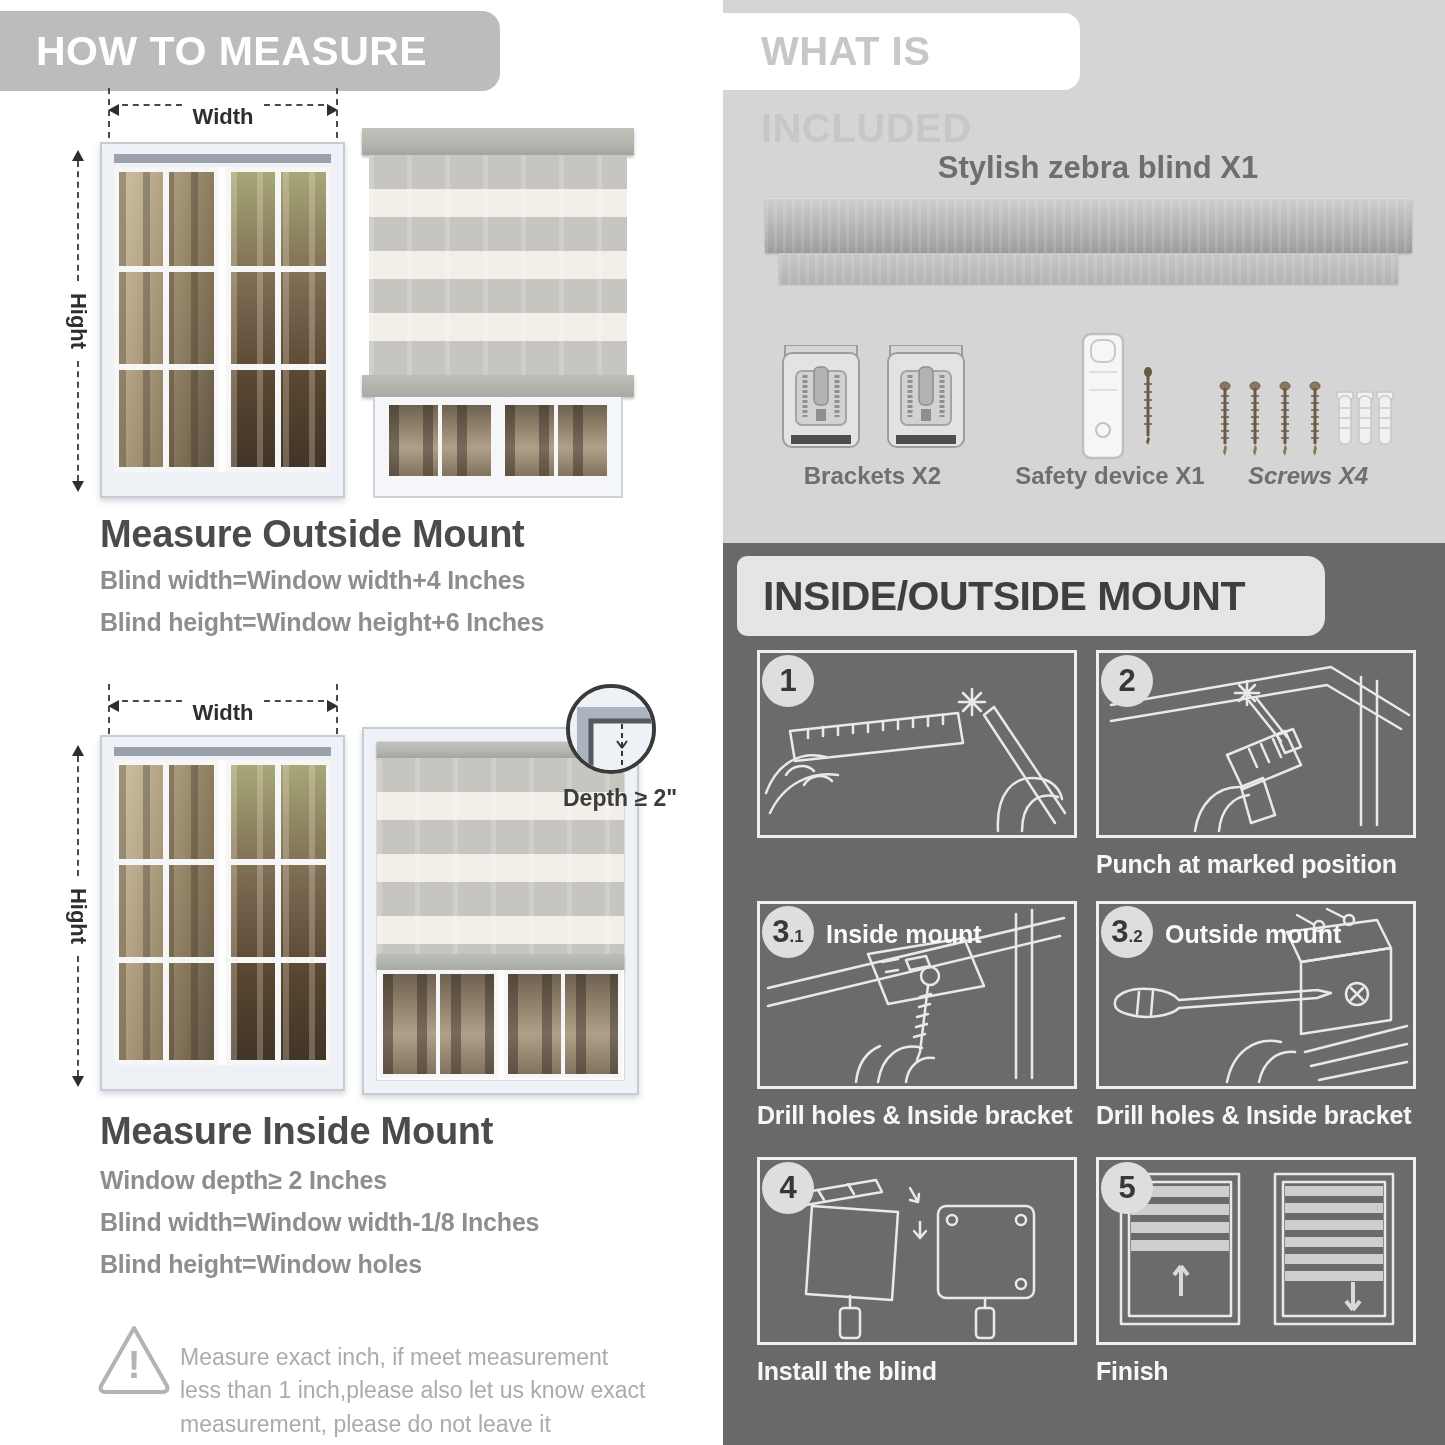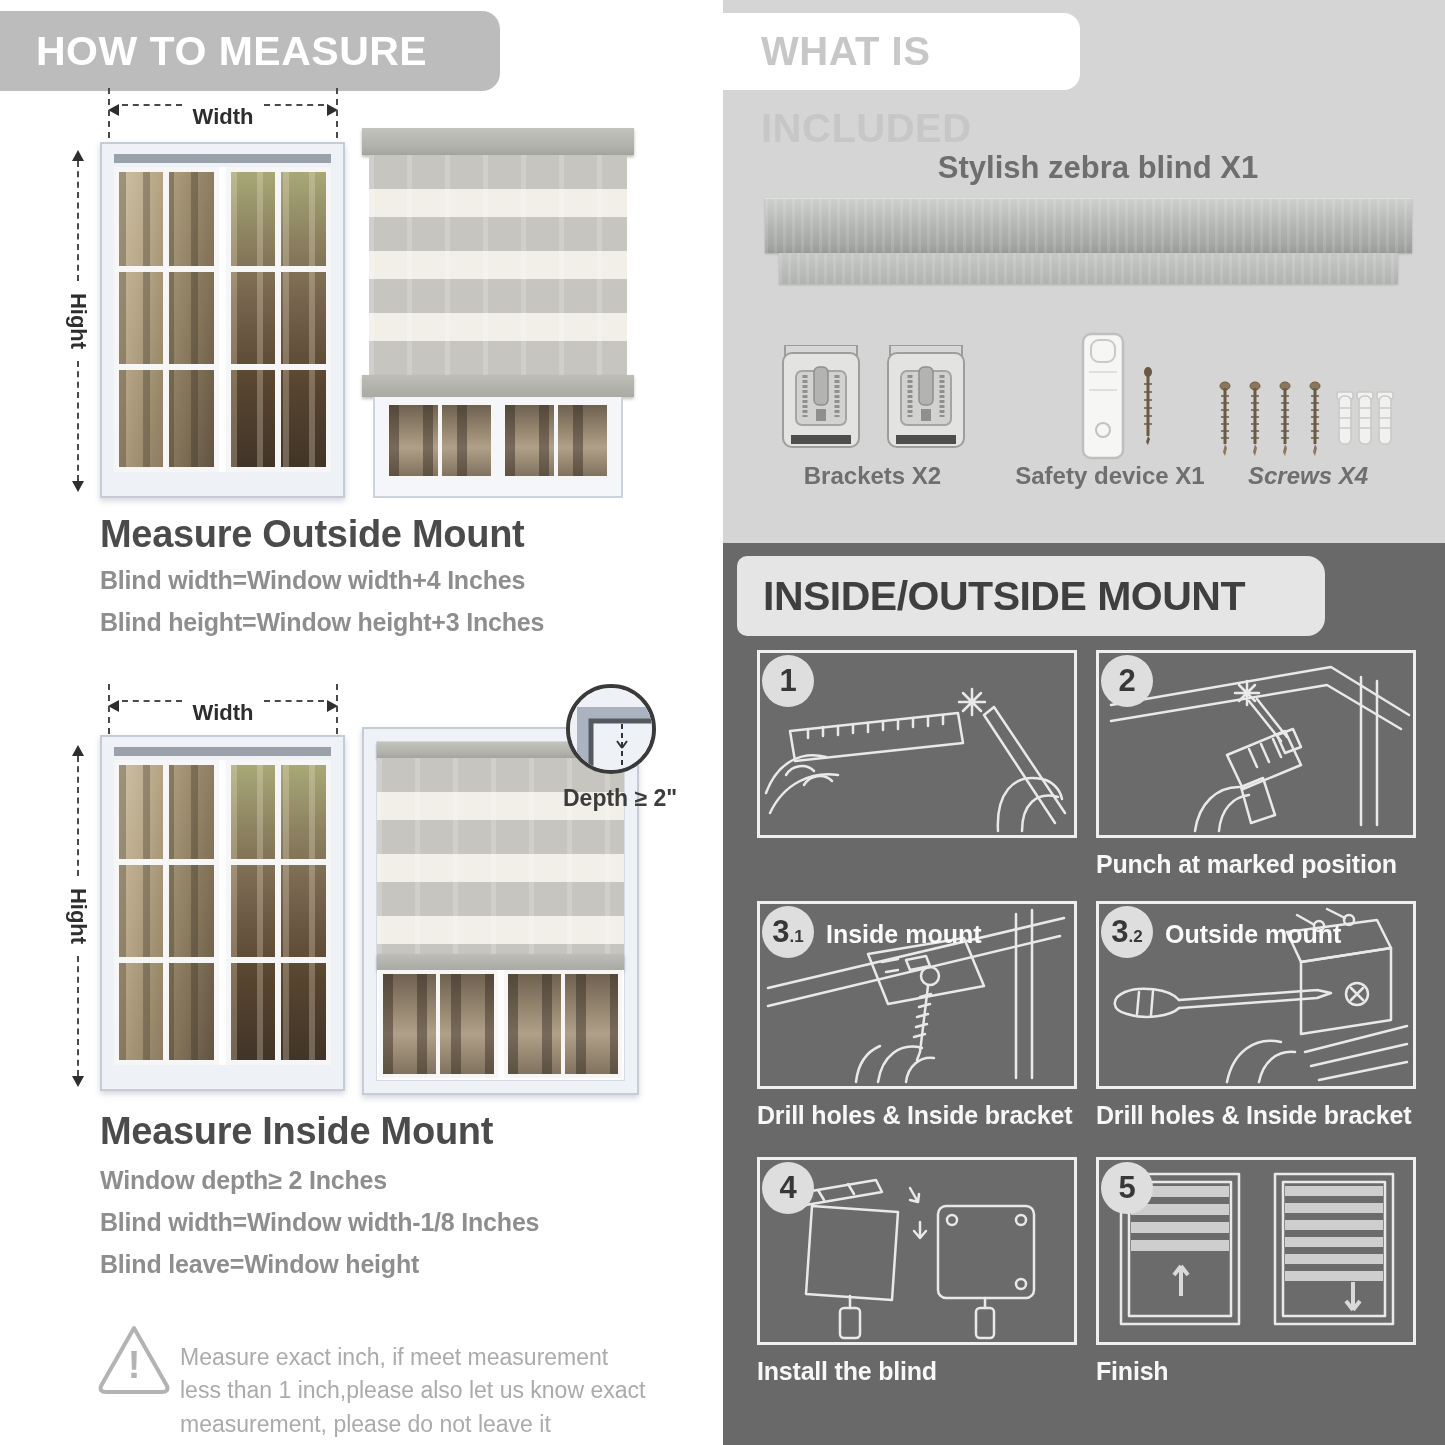"Blind height=Window height+3 Inches" div.abs { text: height+3 -> height+6 }
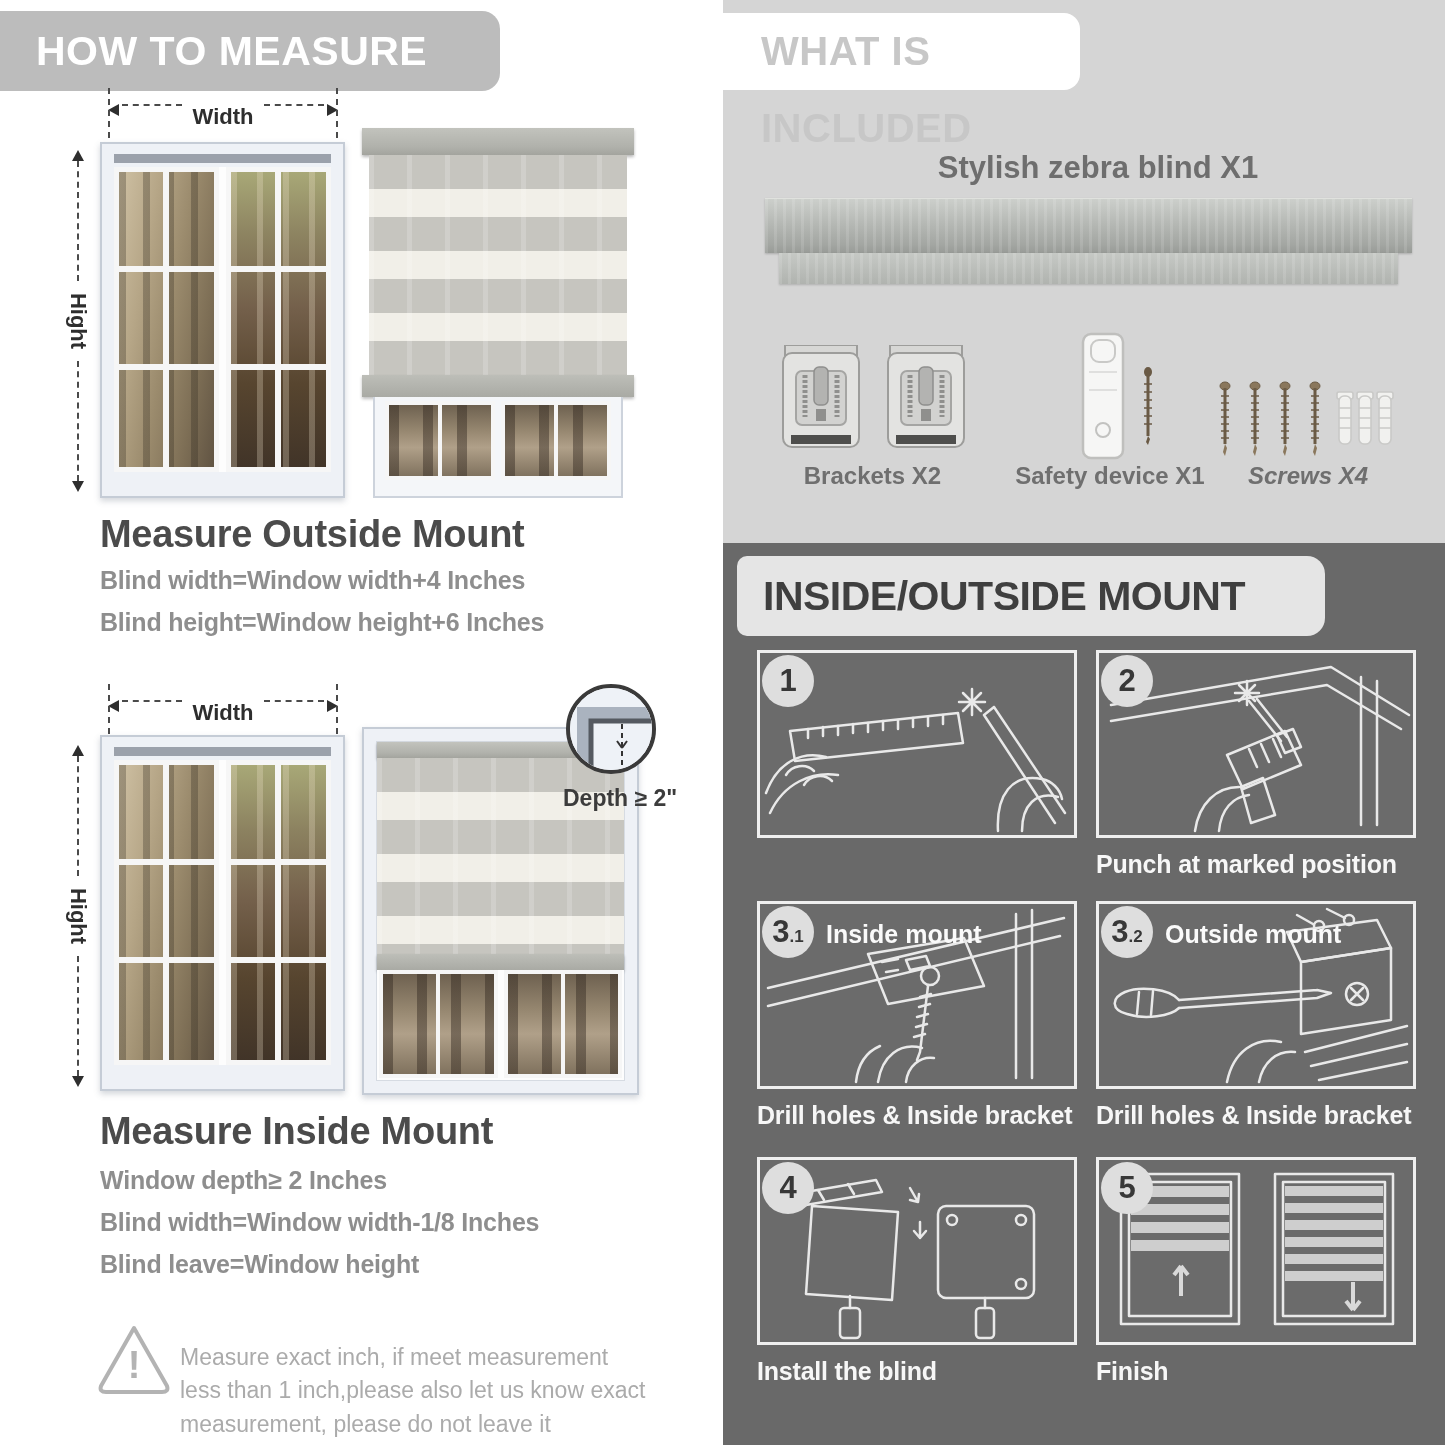"Blind leave=Window height" div.abs { text: leave=Window height -> height=Window holes }
